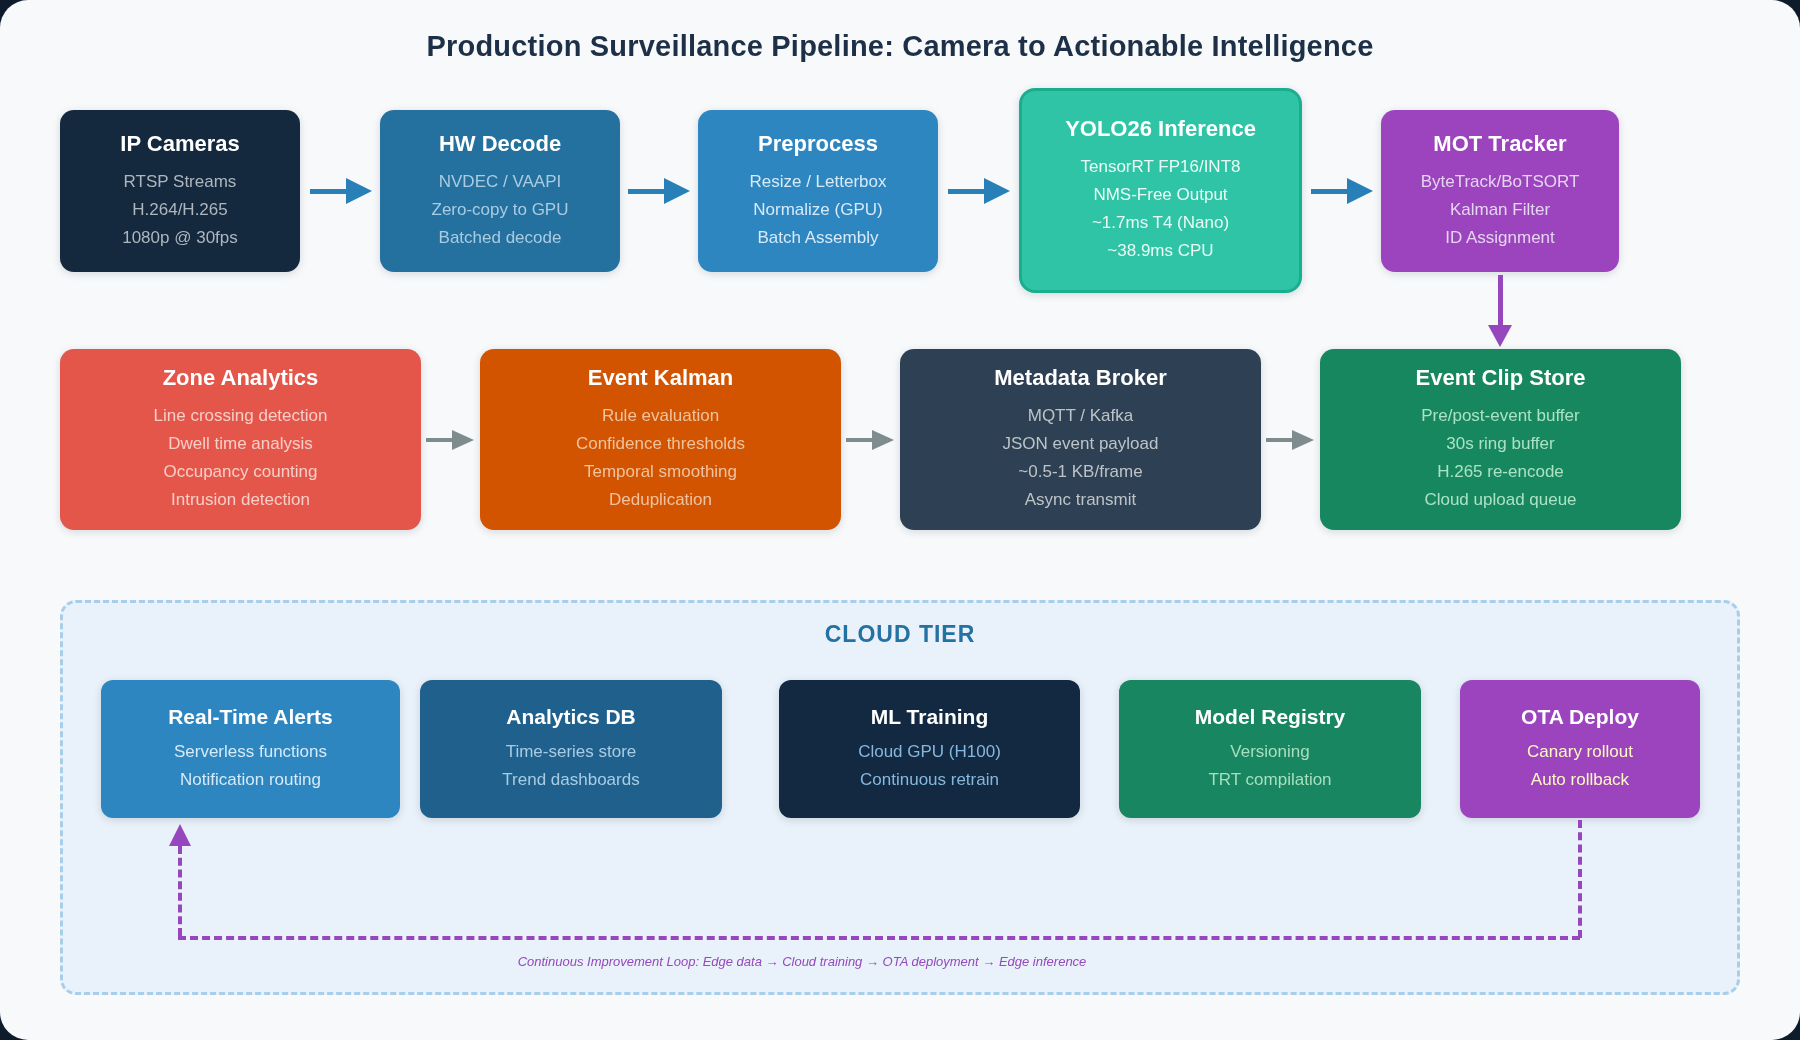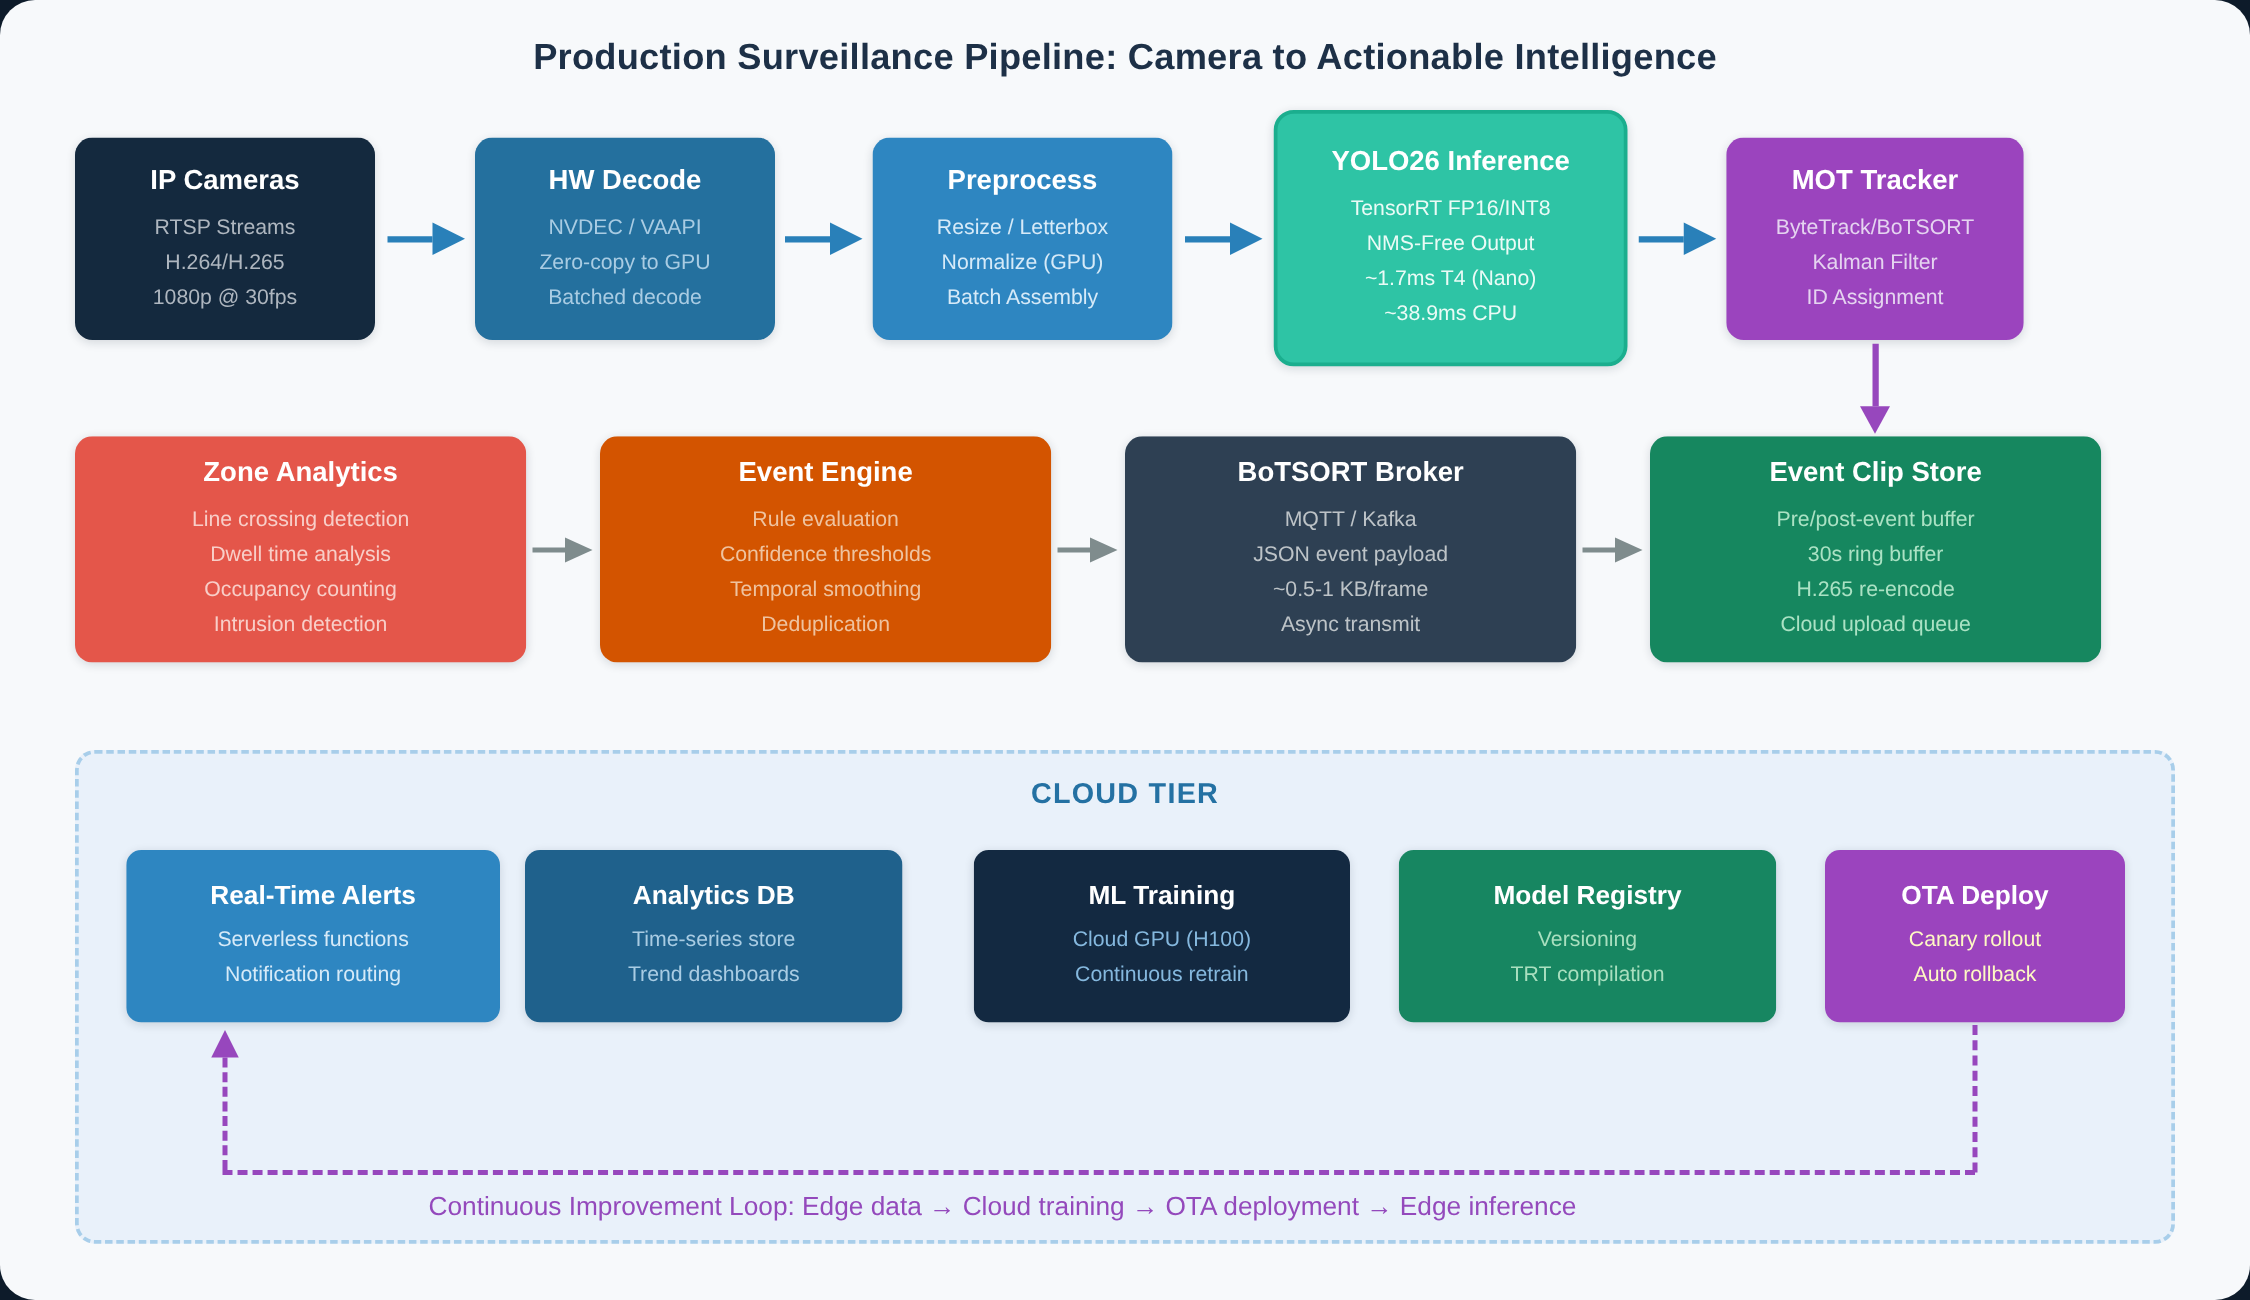"Event Engine" div.node-title { text: Engine -> Kalman }
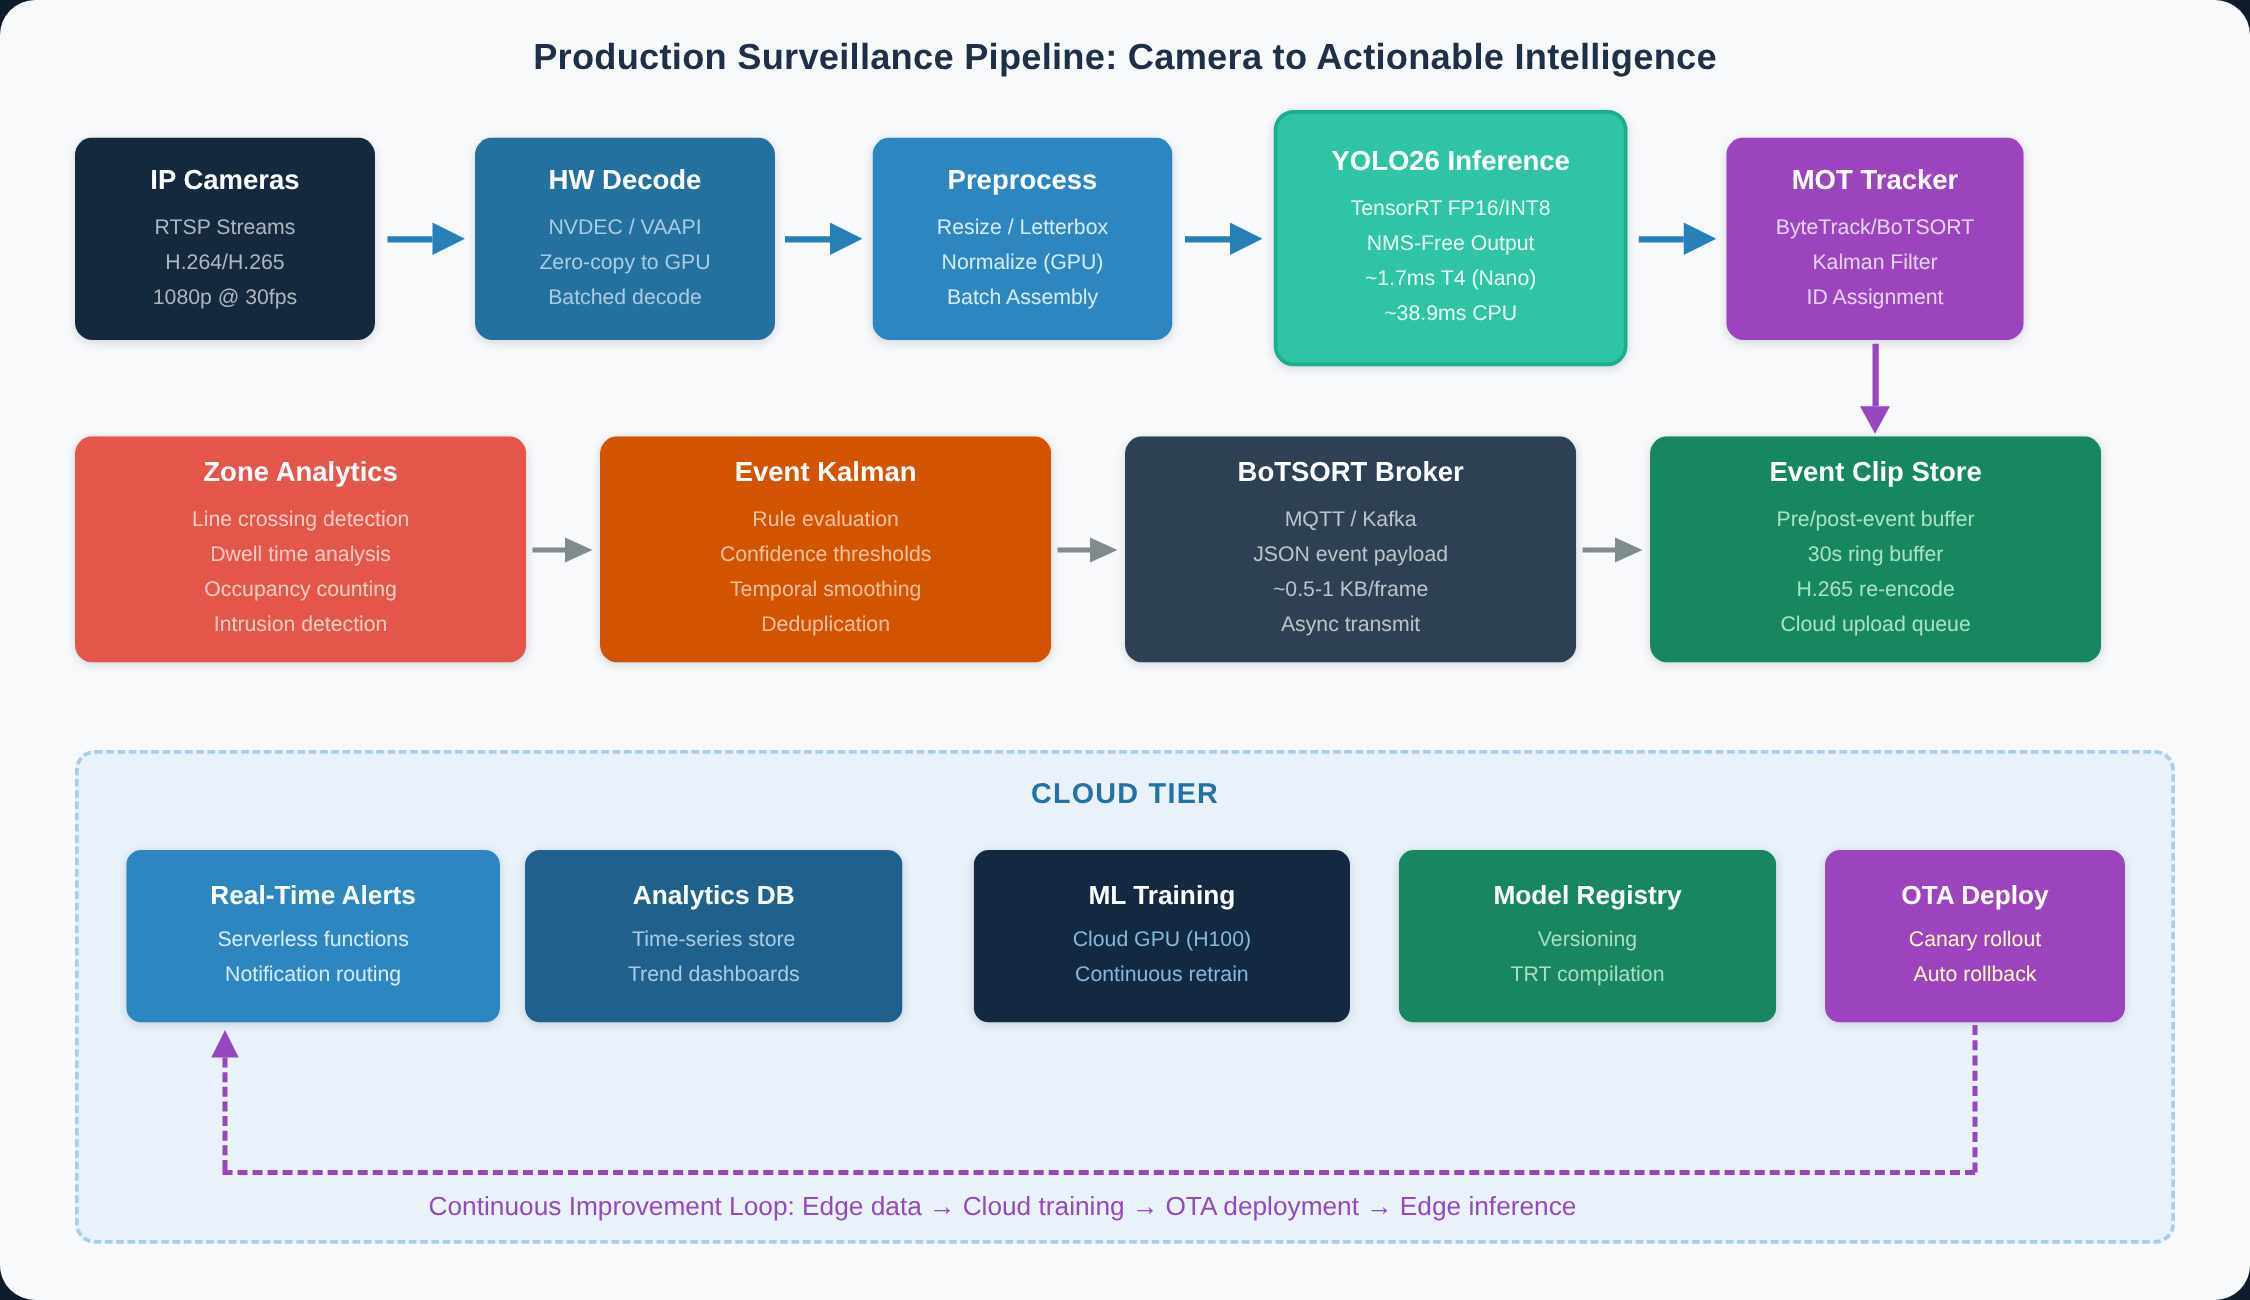"BoTSORT Broker" div.node-title { text: BoTSORT -> Metadata }
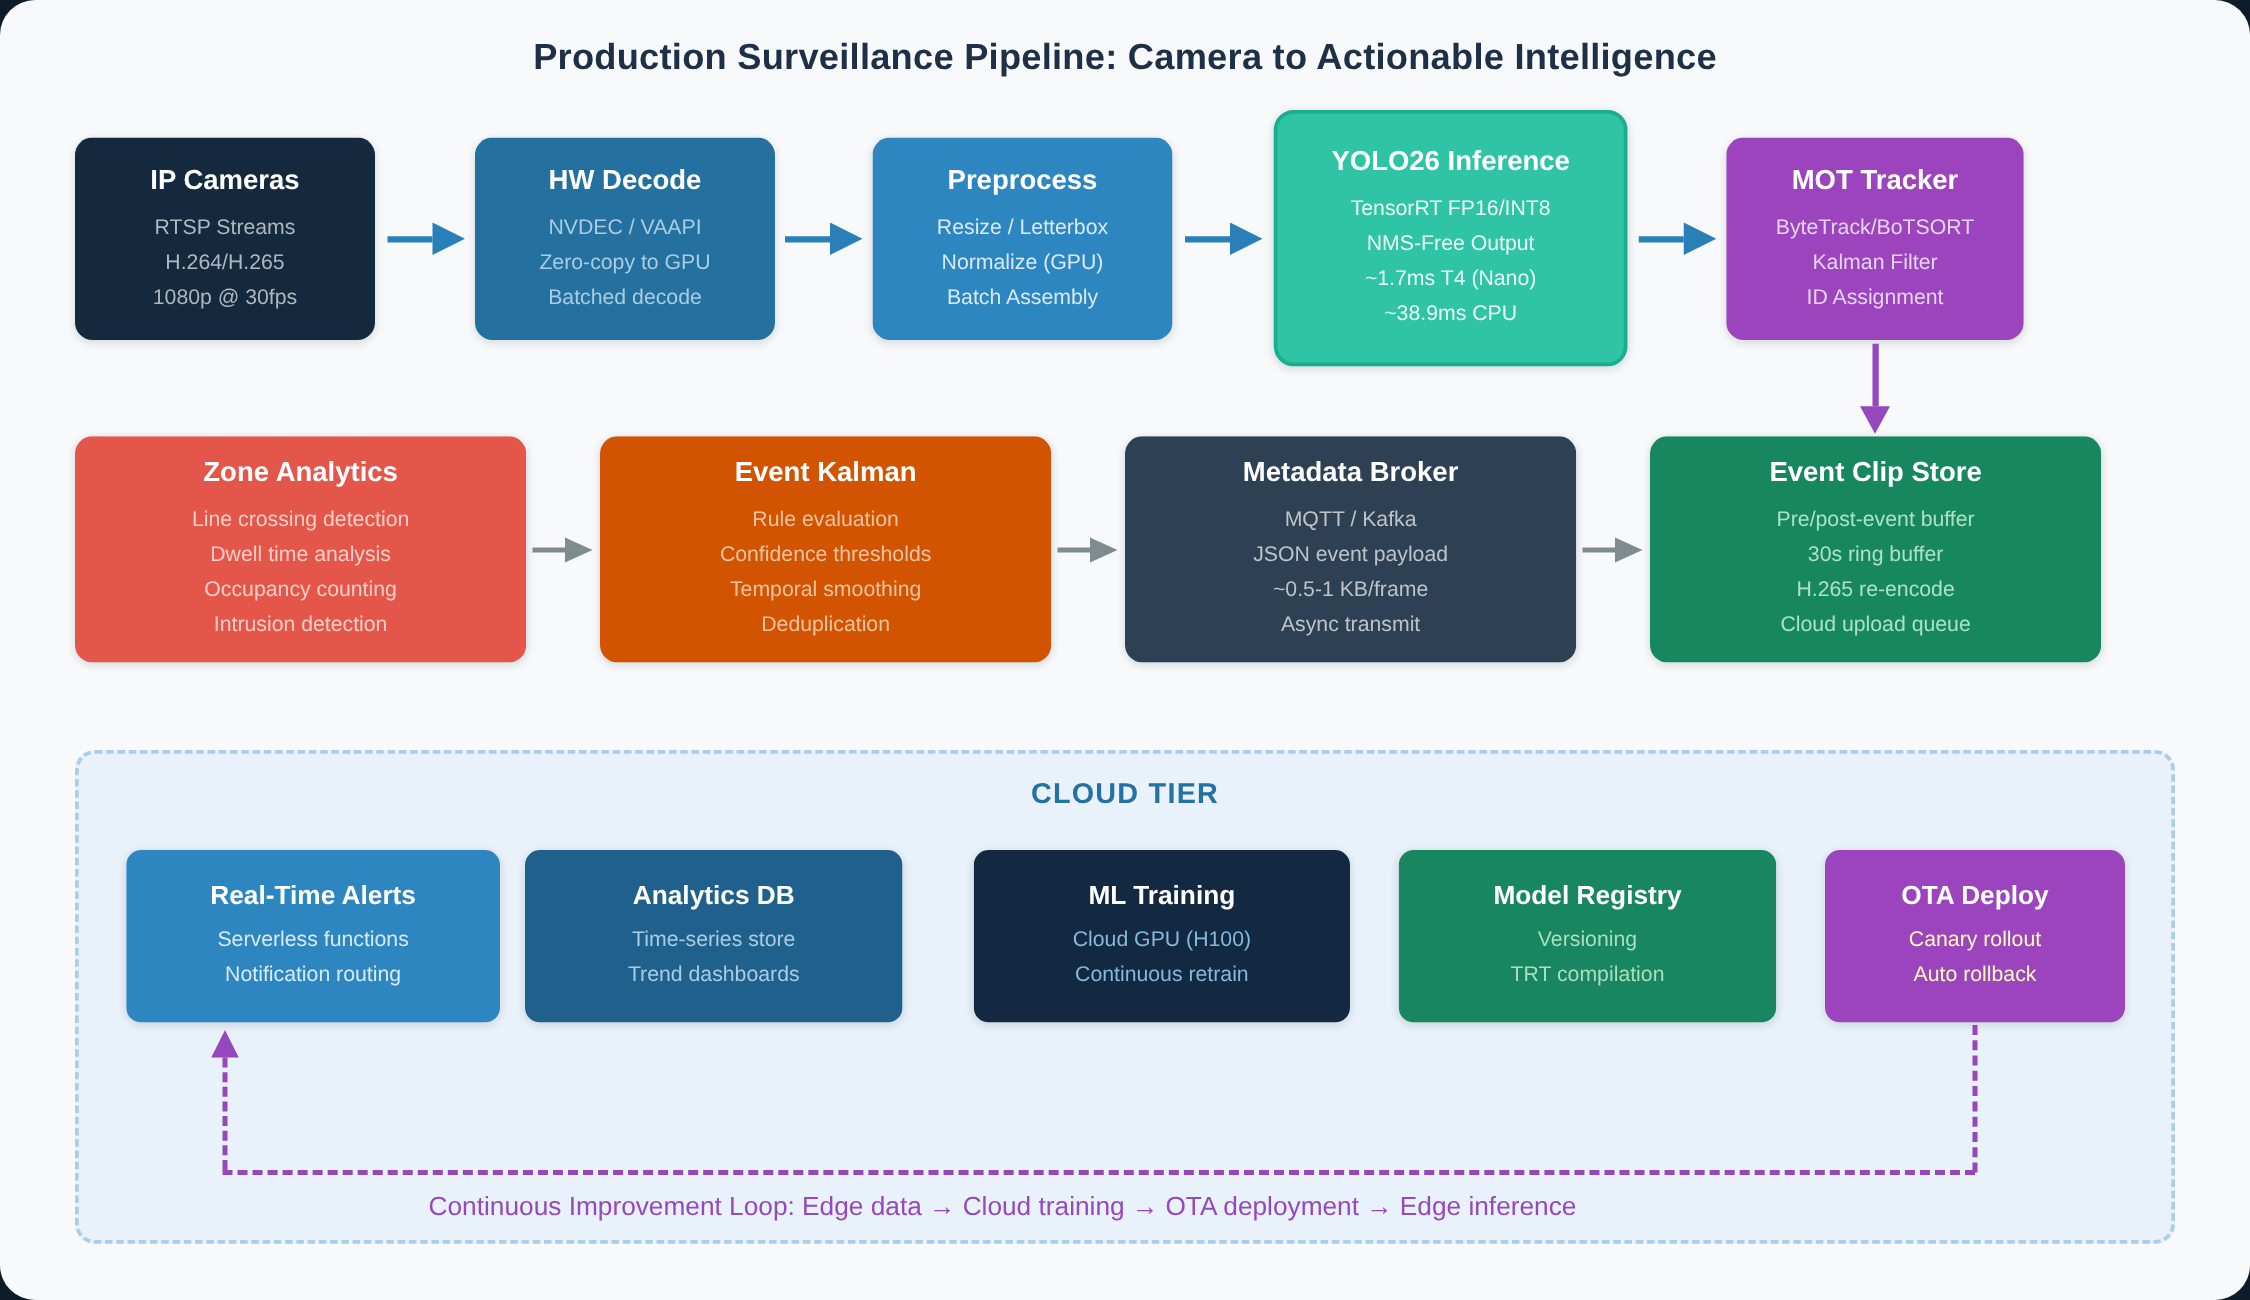"Continuous Improvement Loop: Edge data" .loop-caption { font-size: 21px -> 13px; font-style: none -> italic }
